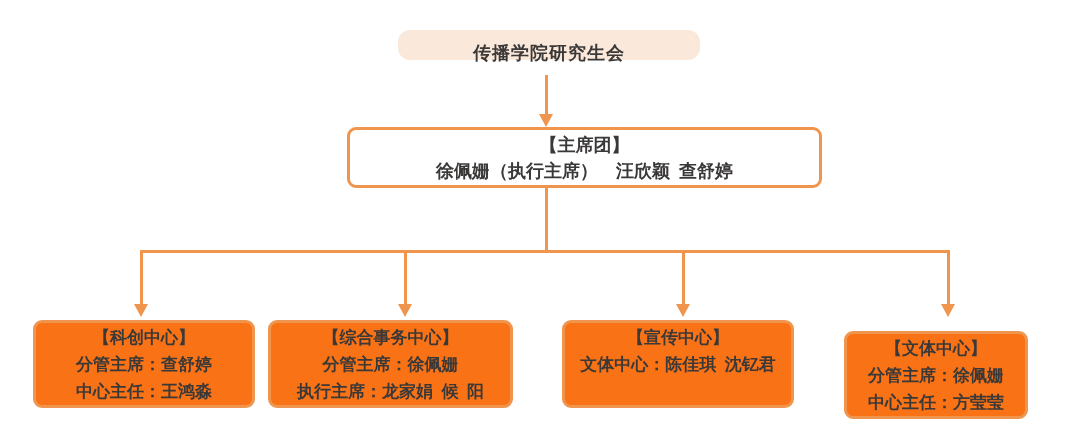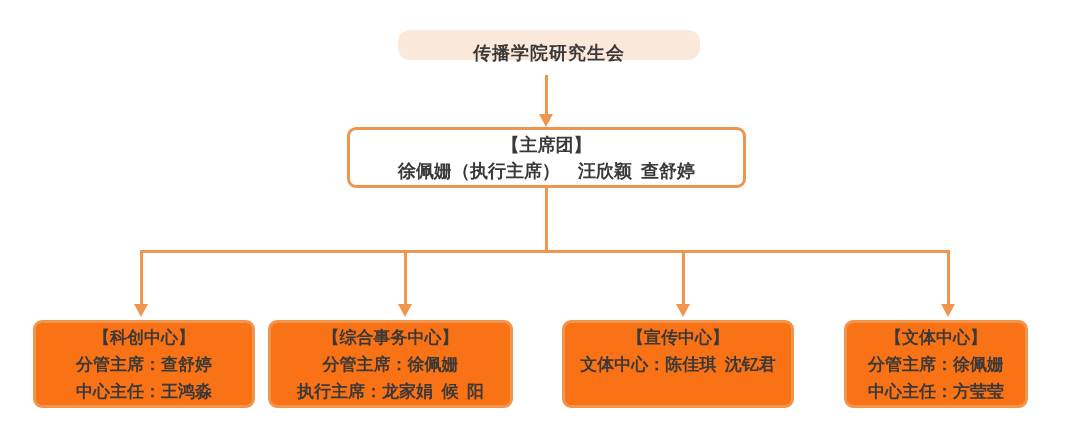"【主席团】" .council-box { width: 399px -> 475px }
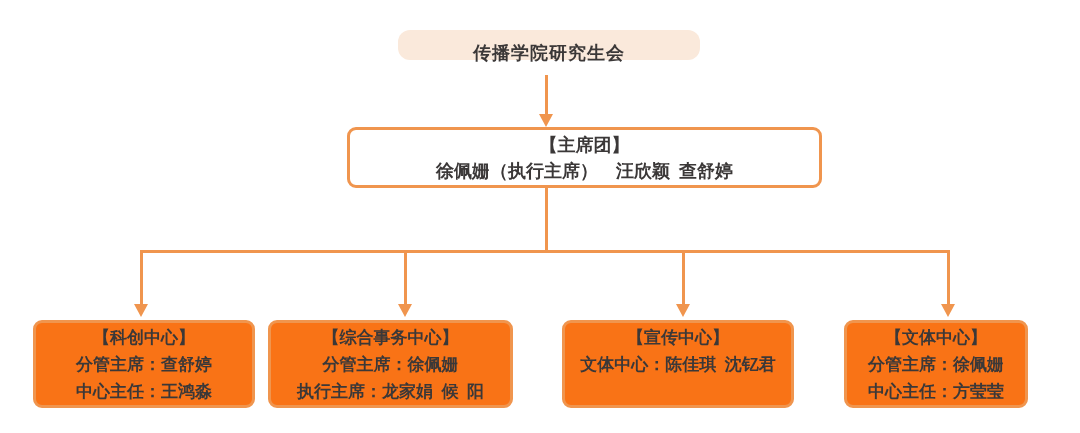"【文体中心】" div.node { margin-top: none -> 11px }
